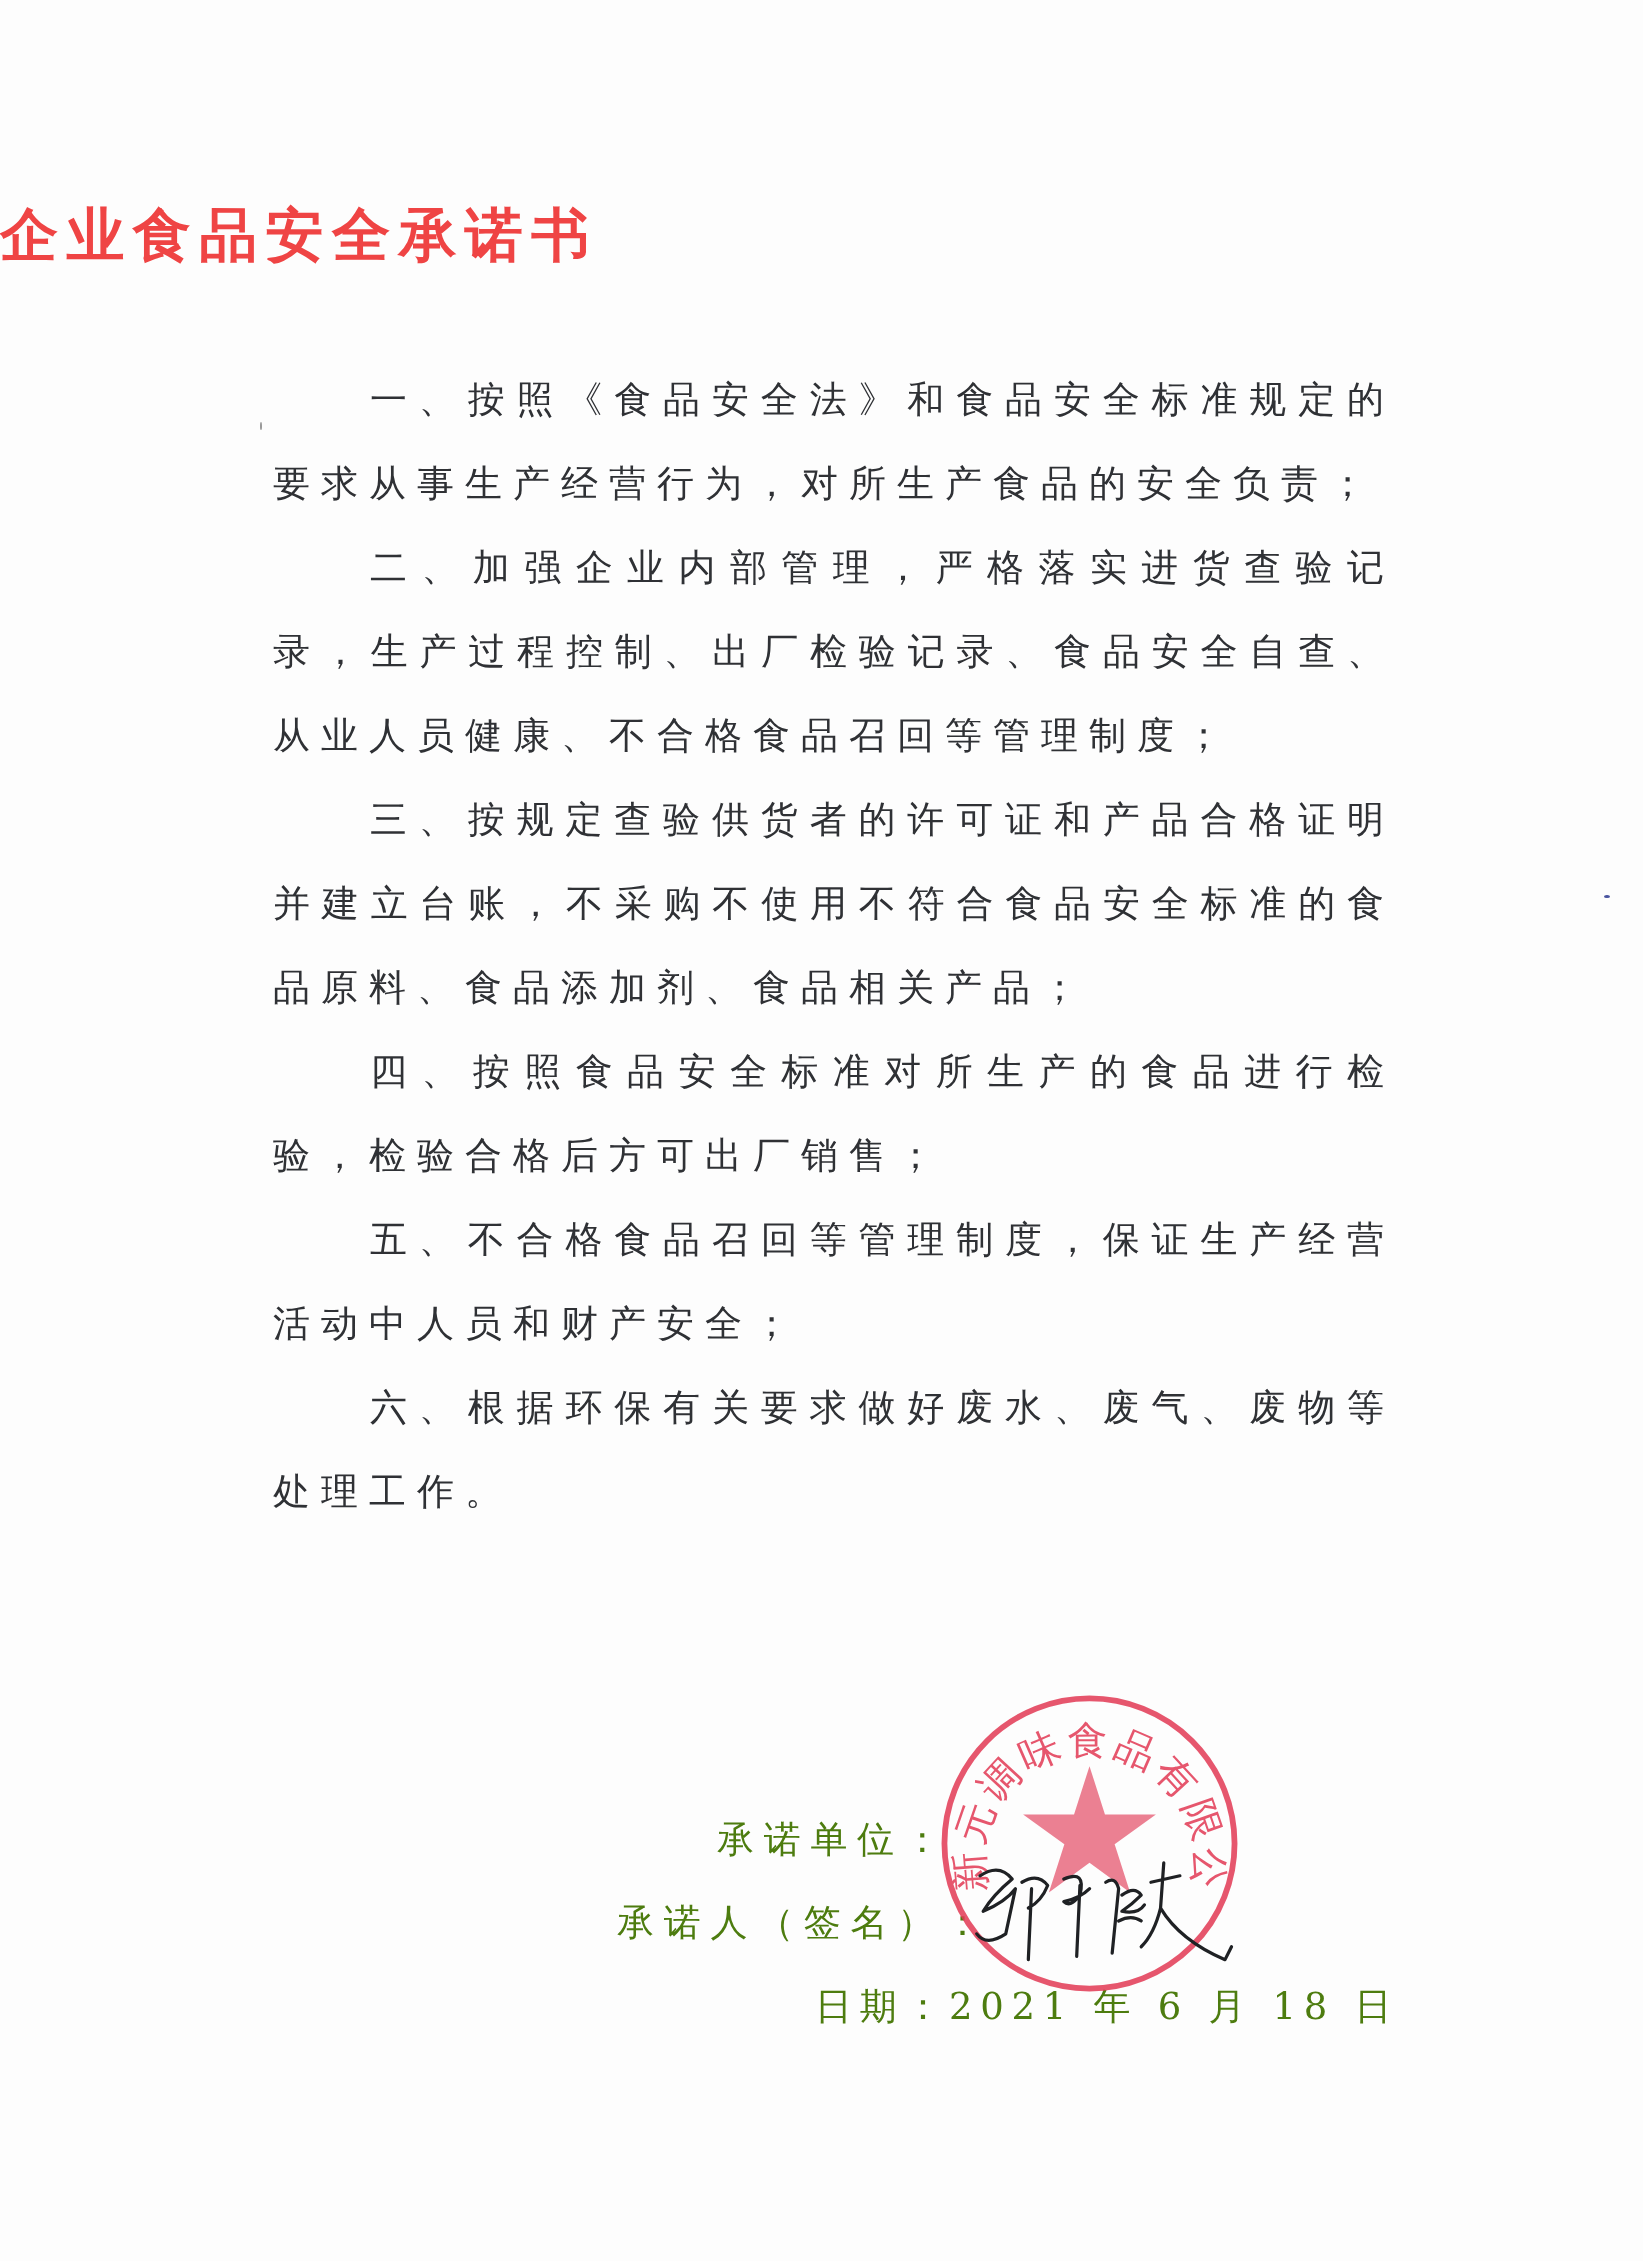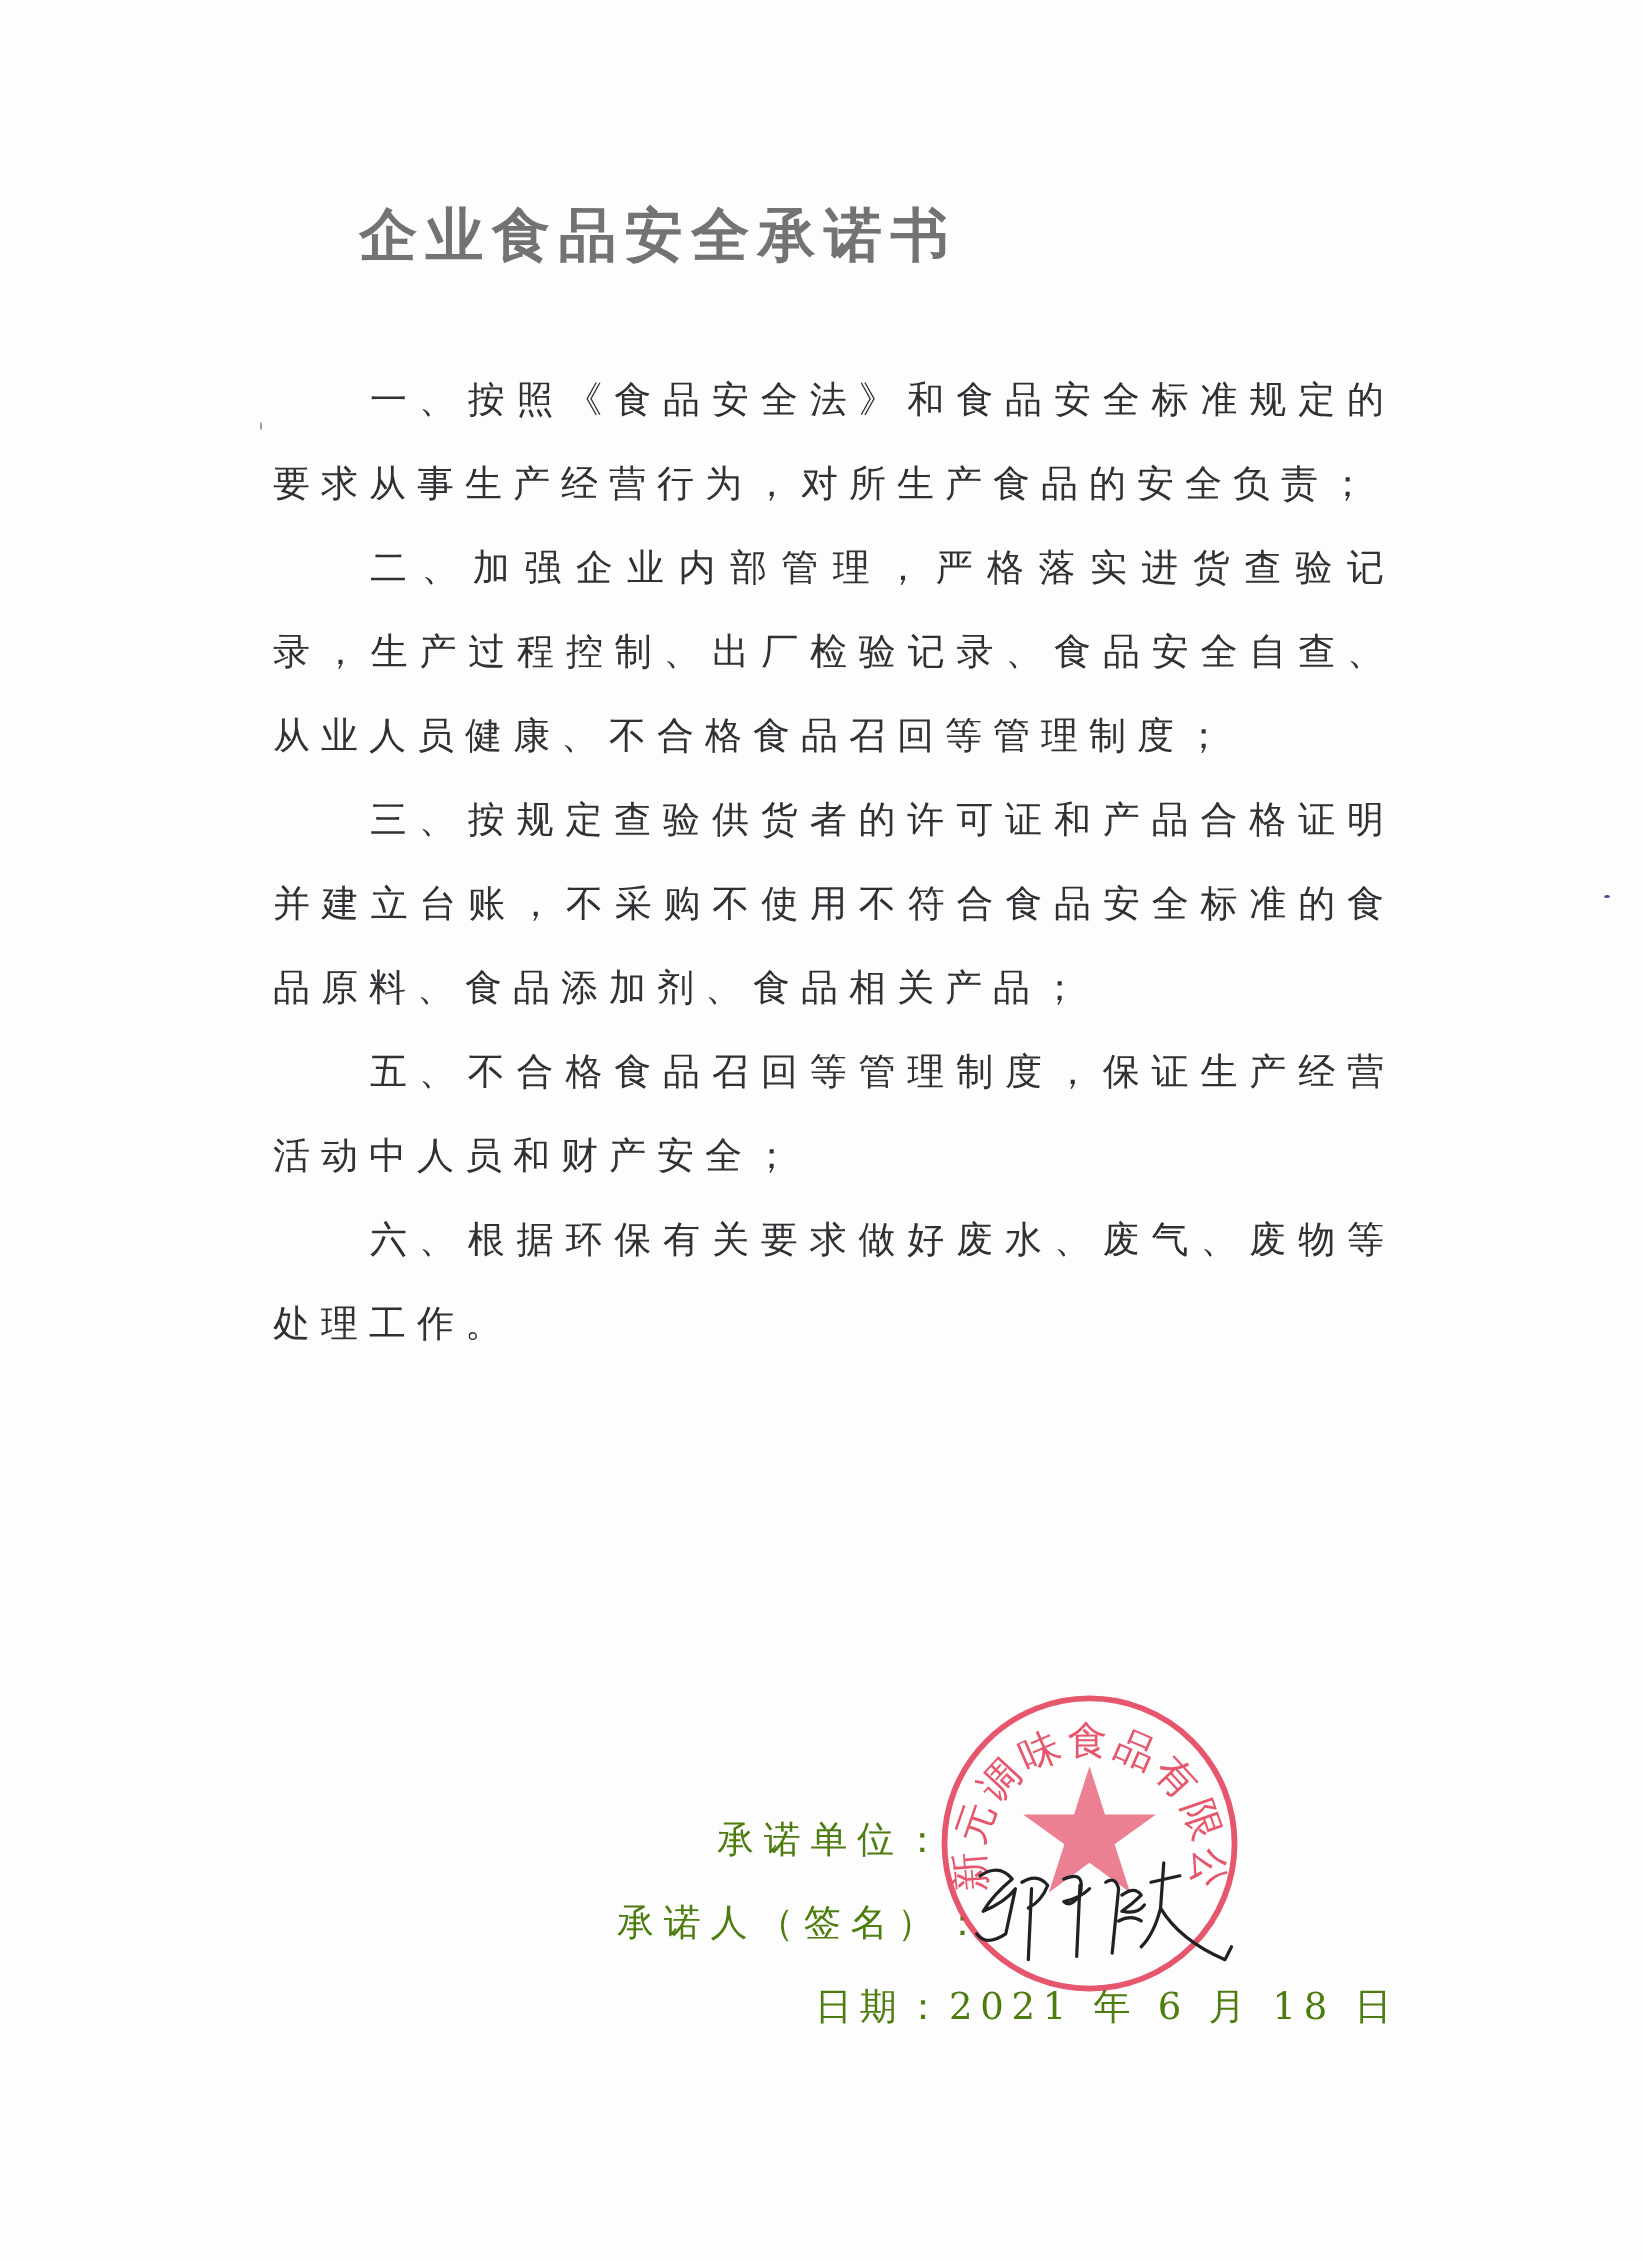"企业食品安全承诺书" .title { color: #737373 -> #ef4444; text-align: center -> none }
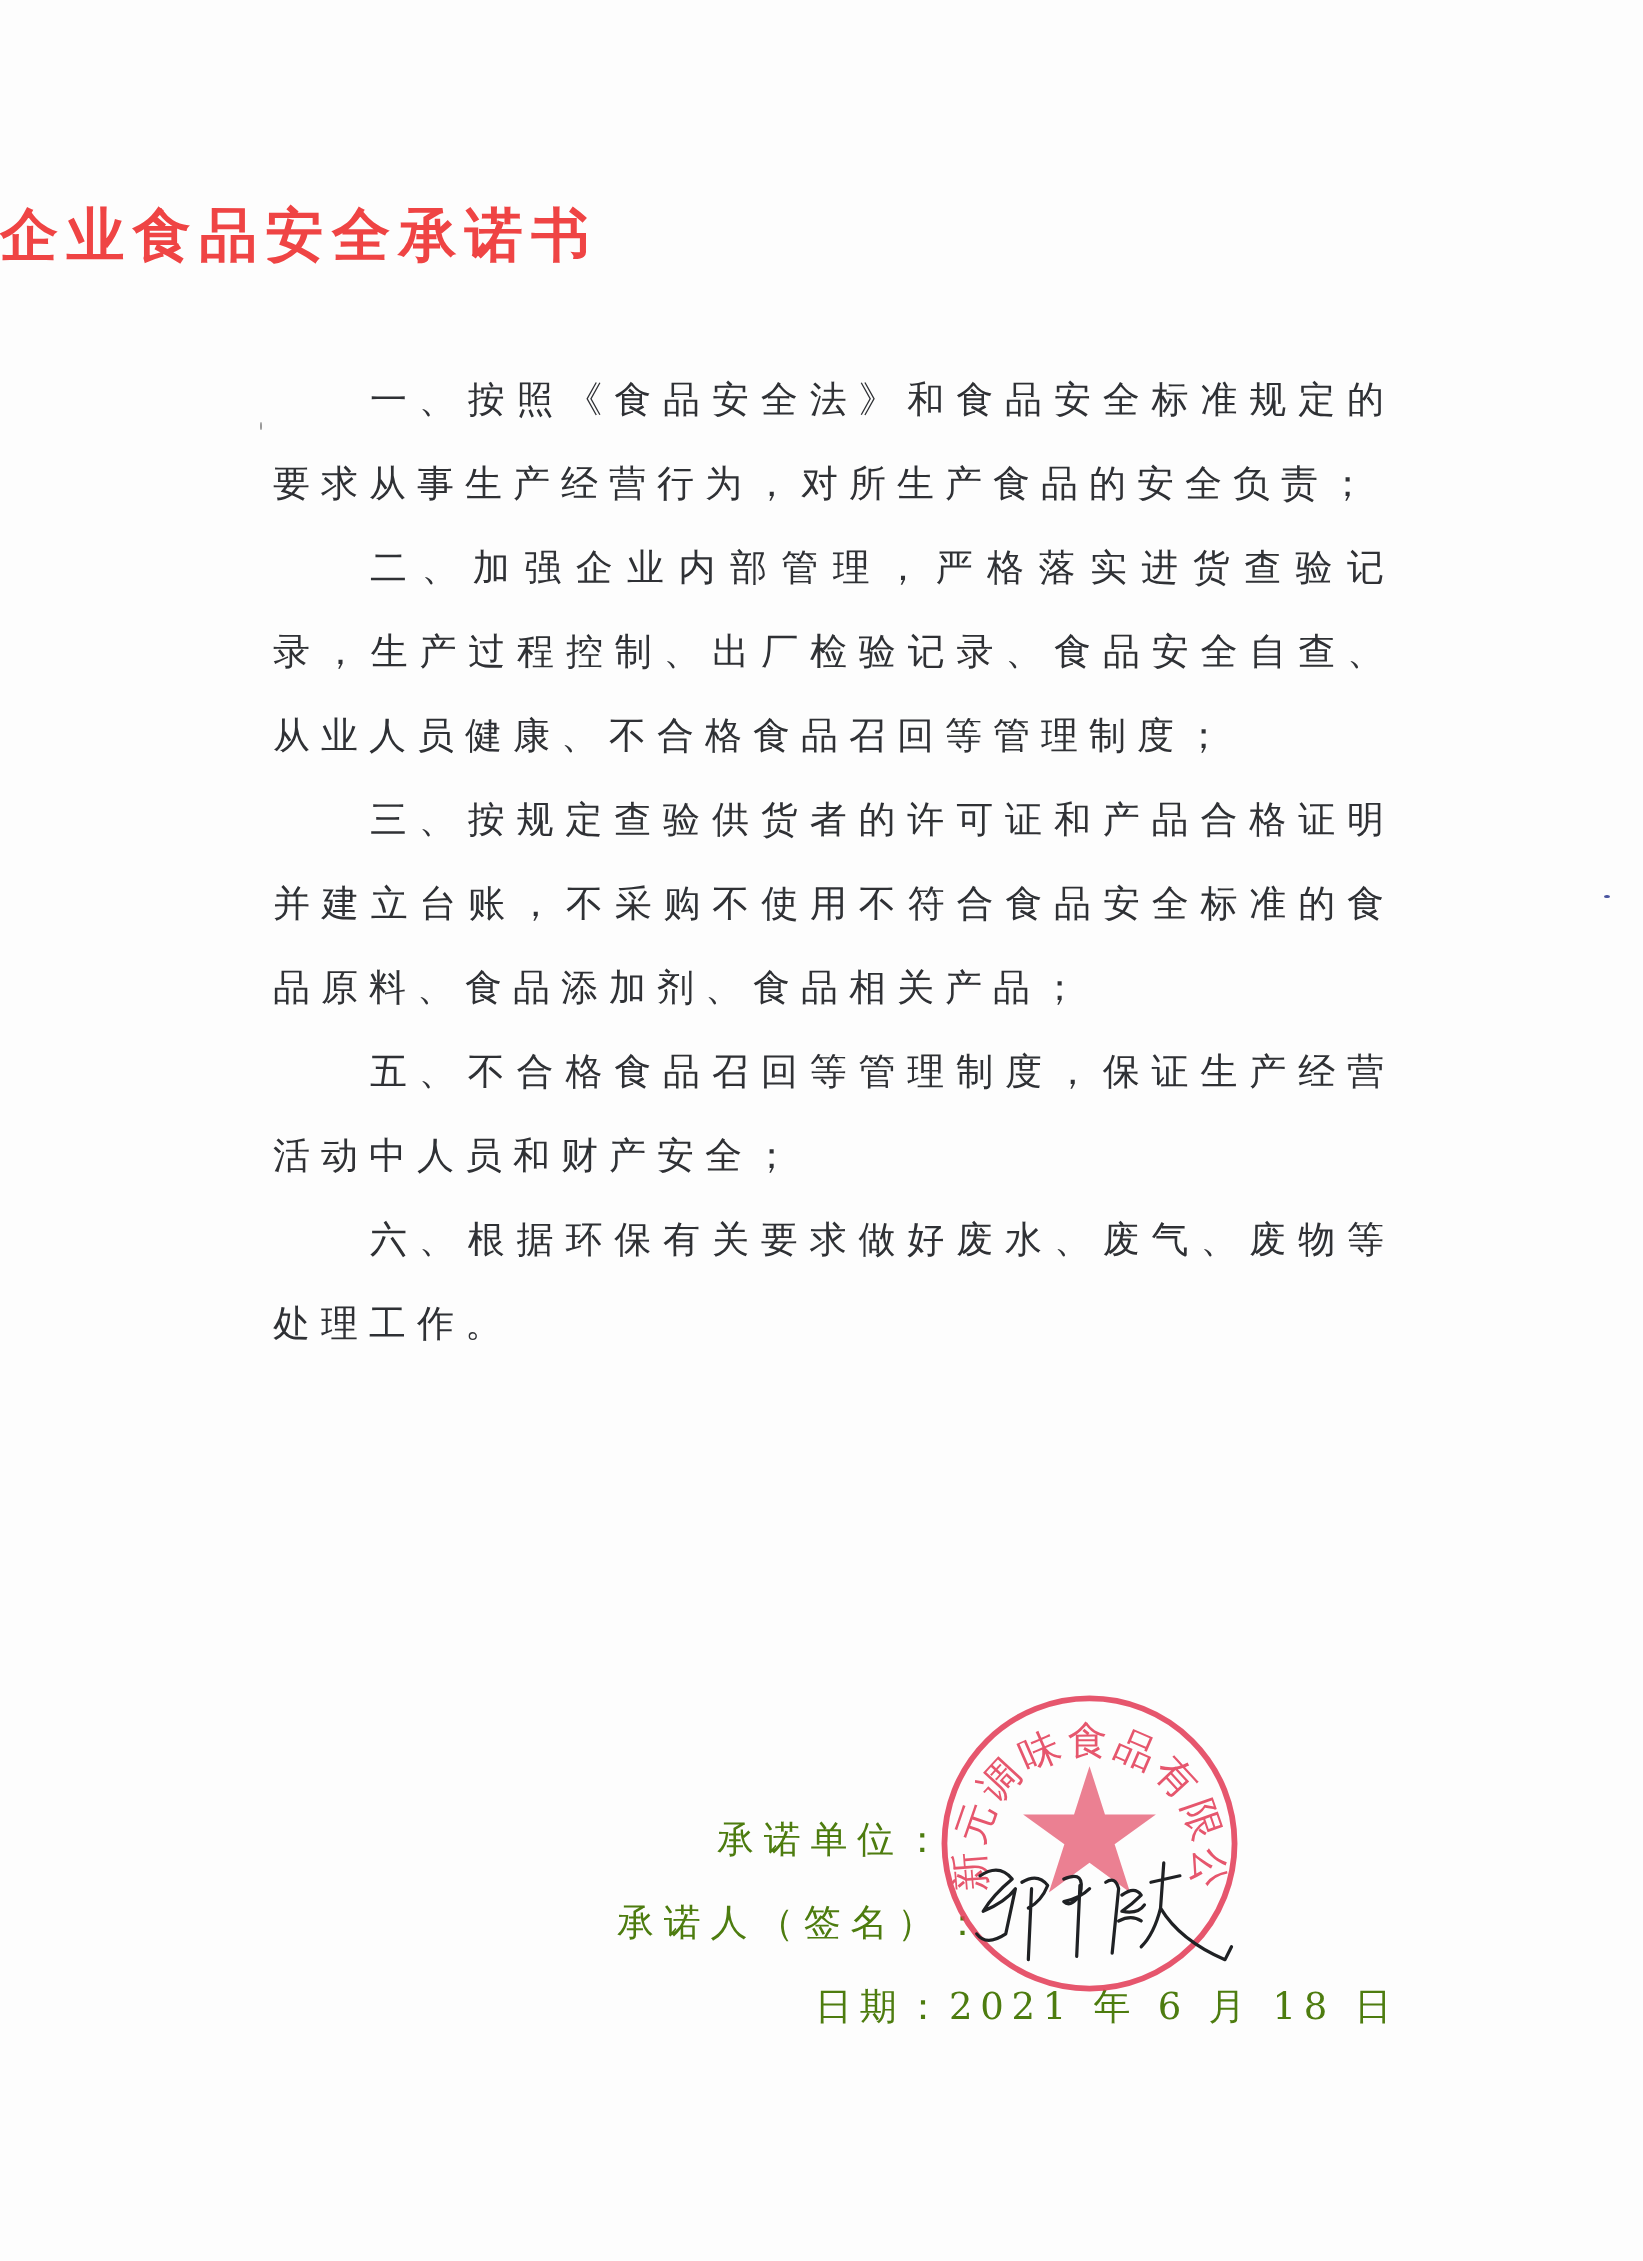"四、按照食品安全标准对所生产的食品进行检验，检验合格后方可出厂销售；" p.para { html: none -> <p>四、按照食品安全标准对所生产的食品进行检验，检验合格后方可出厂销售；</p> }
